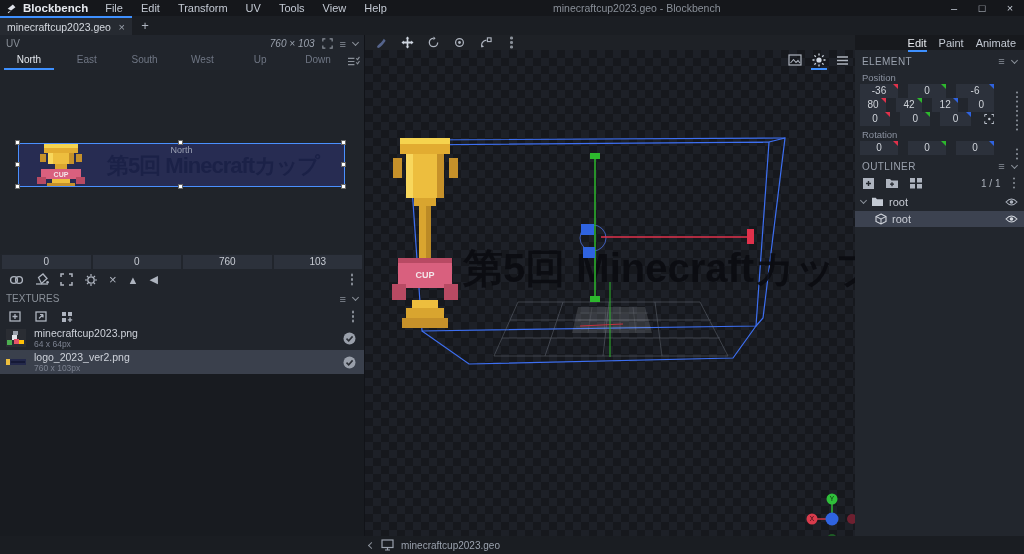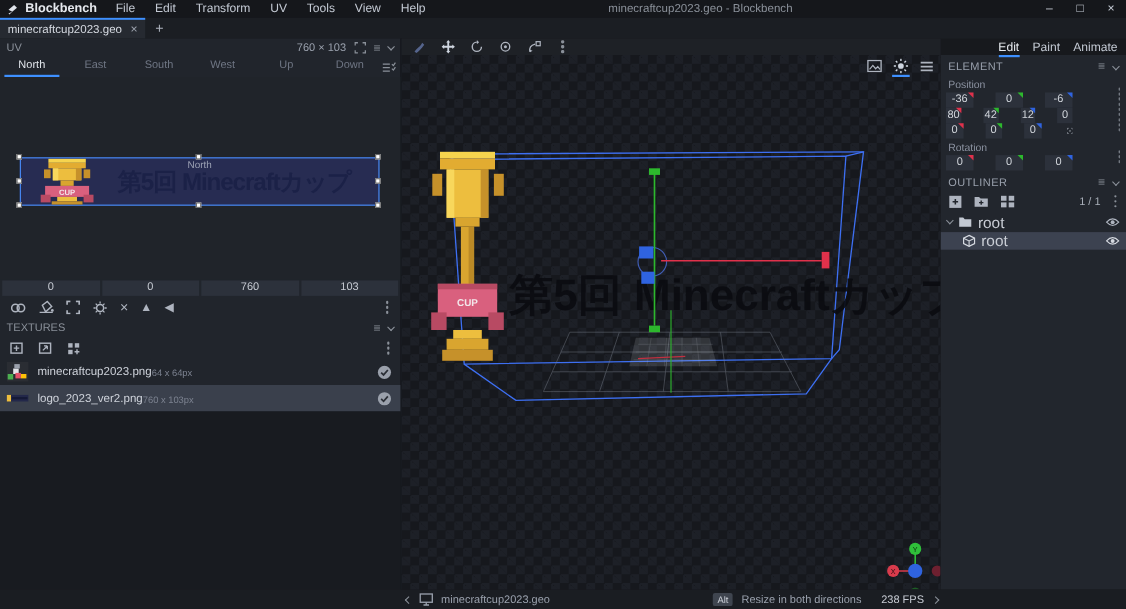"760 × 103" .uv-size { font-style: none -> italic }
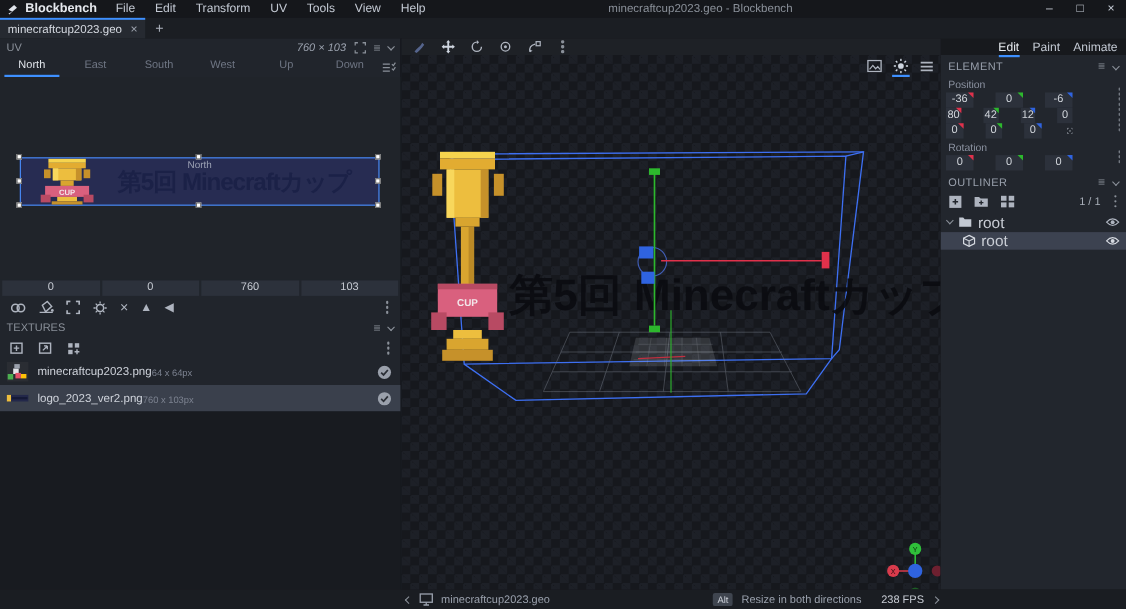"-36" .fld-row { align-items: flex-start -> flex-end; gap: 20px -> 10px }
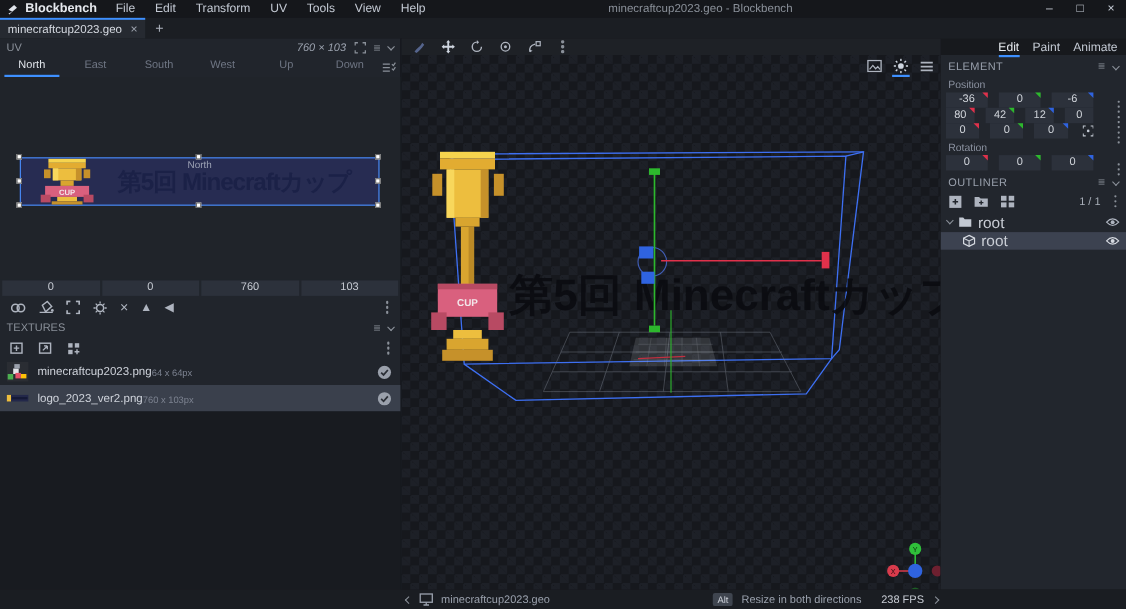"root" .outl-row { font-size: 14px -> 11px }
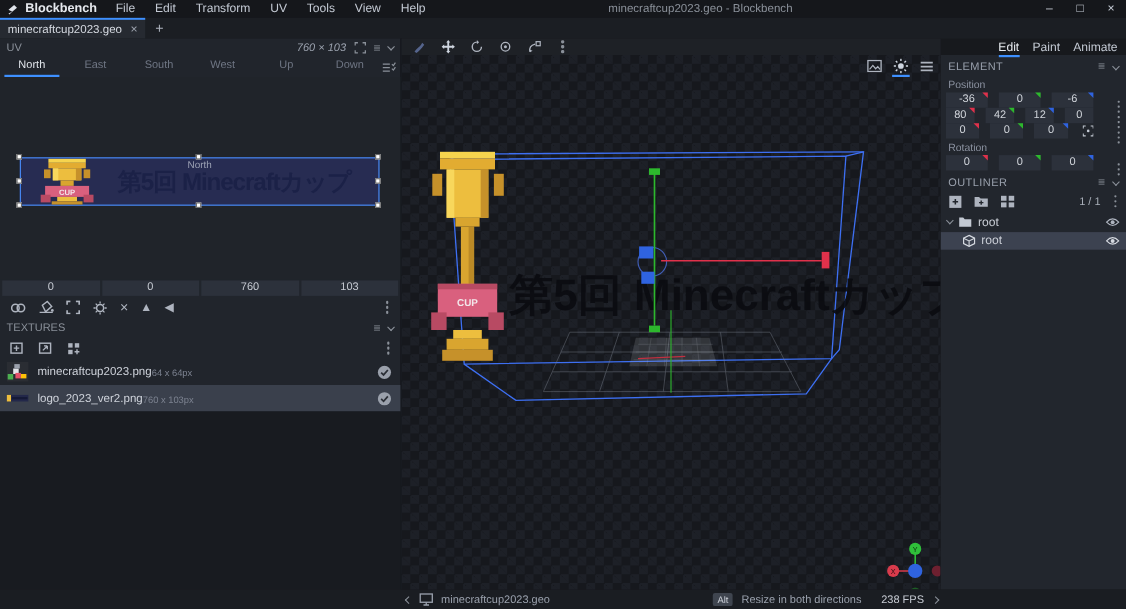"minecraftcup2023.png" .tex-meta { flex-direction: none -> column }
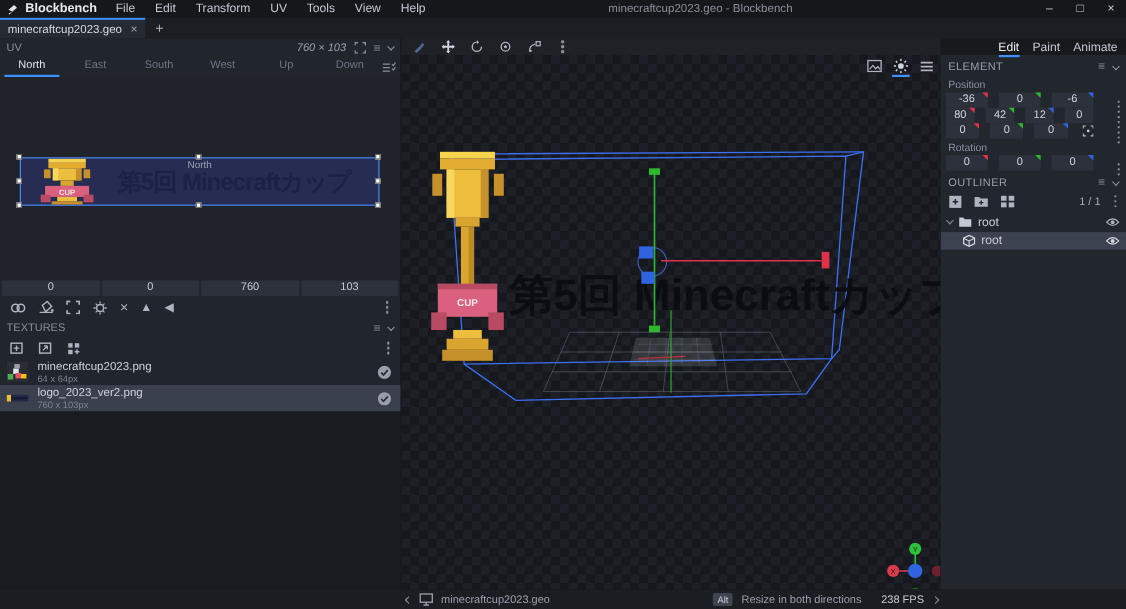"Alt" div.sb-right { html: <div> <span>Alt</span> <span>Resize in both directions</span> <span>238 FPS</span> <span></span> </div> -> none }
